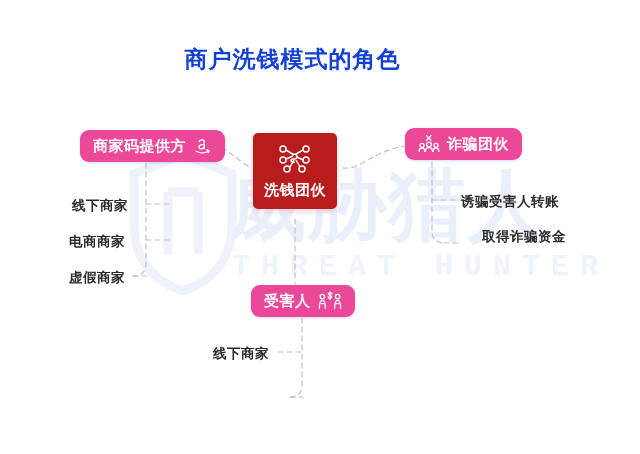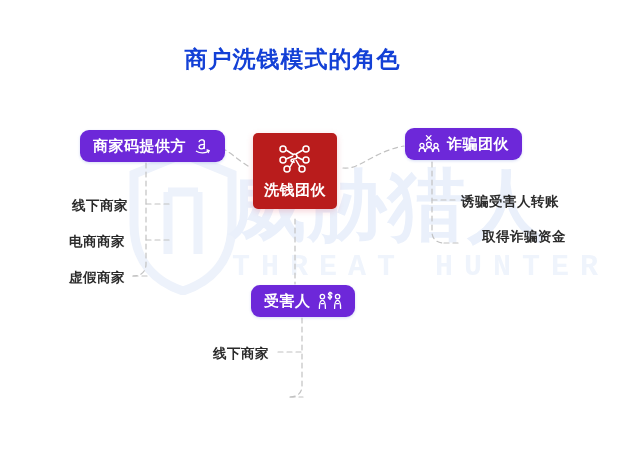"商家码提供方" .pill { background: #6d28d9 -> #ec4899 }
